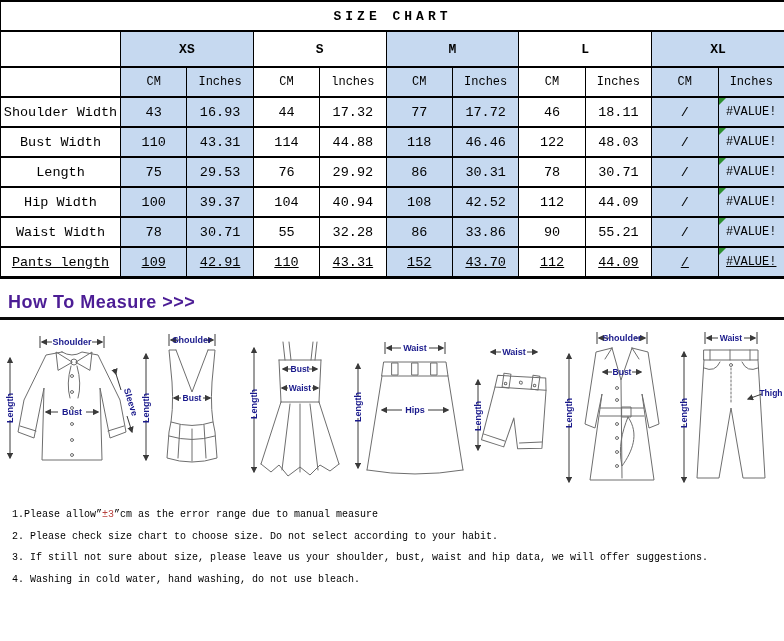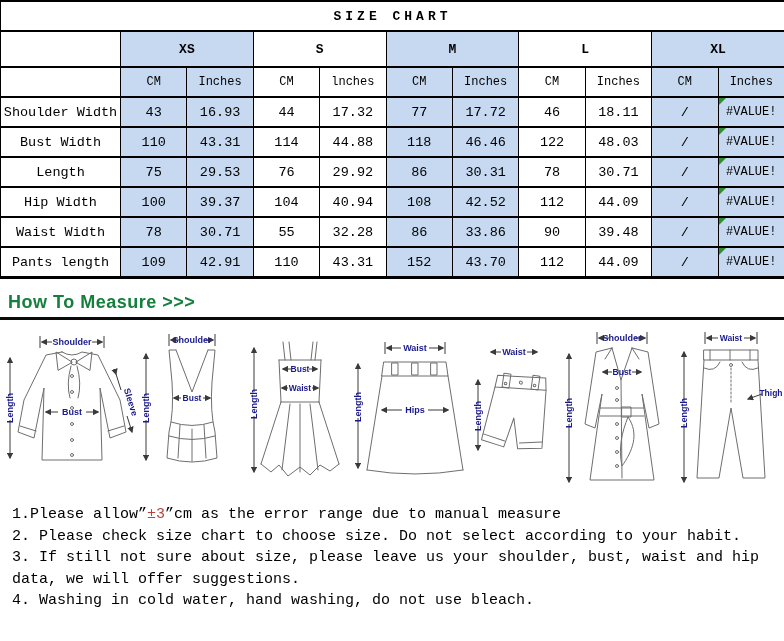"39.48" td { text: 39.48 -> 55.21 }
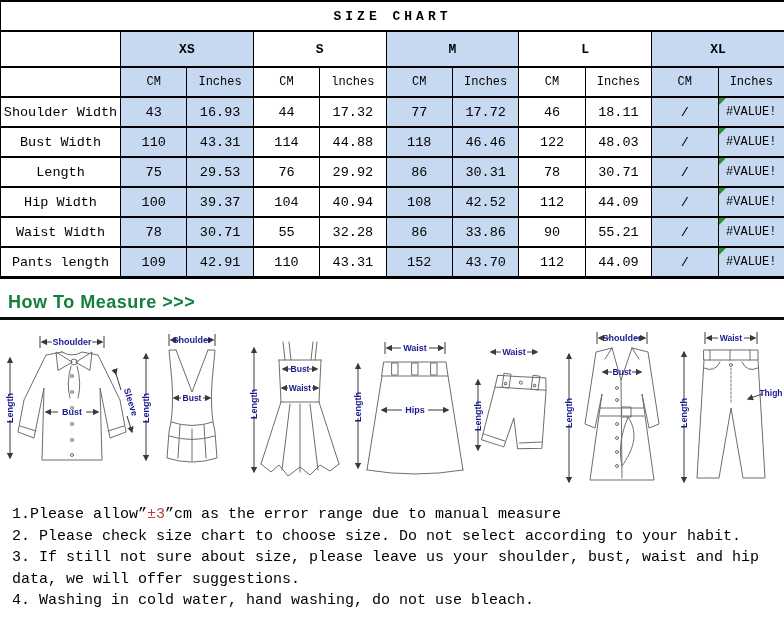"Pants length" table.size tr.last td { text-decoration: none -> underline }
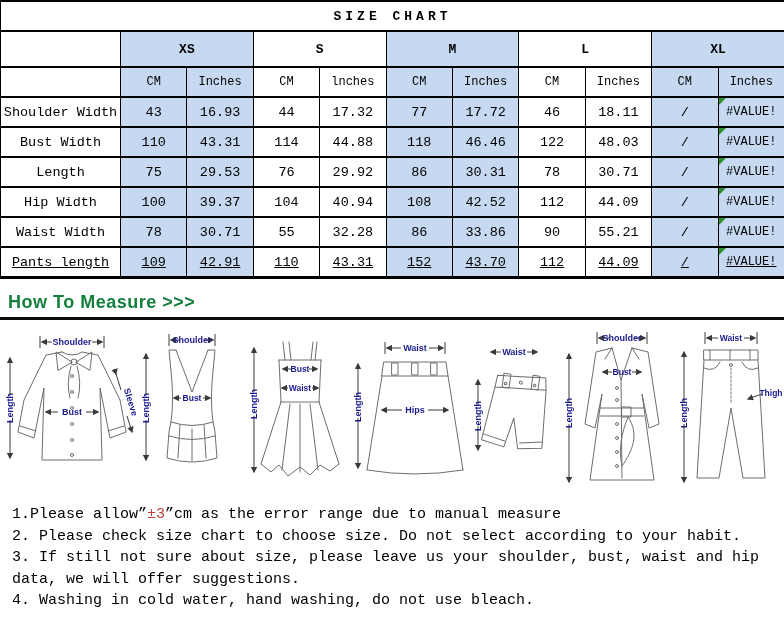"How To Measure >>>" .measure-head { color: #15803d -> #4c1d95 }
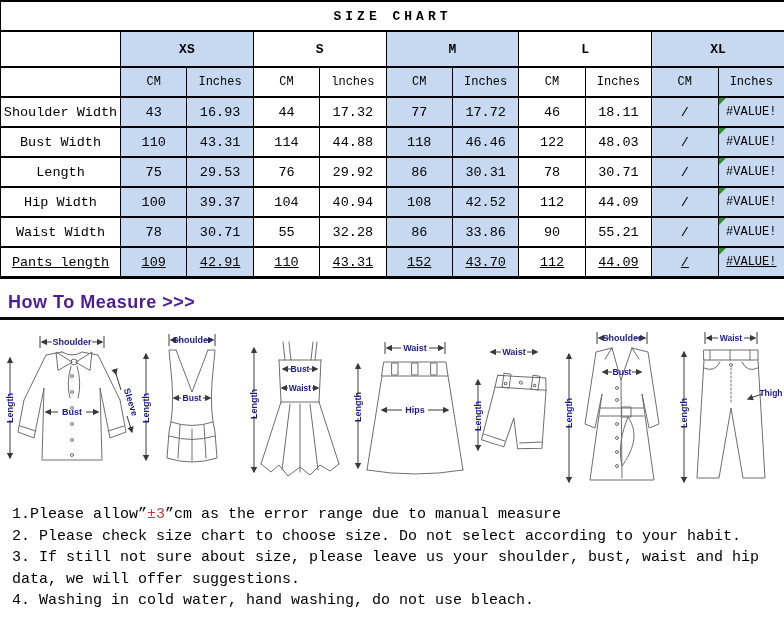"1.Please allow”±3”cm as the error" .notes { font-size: 15px -> 10px }
